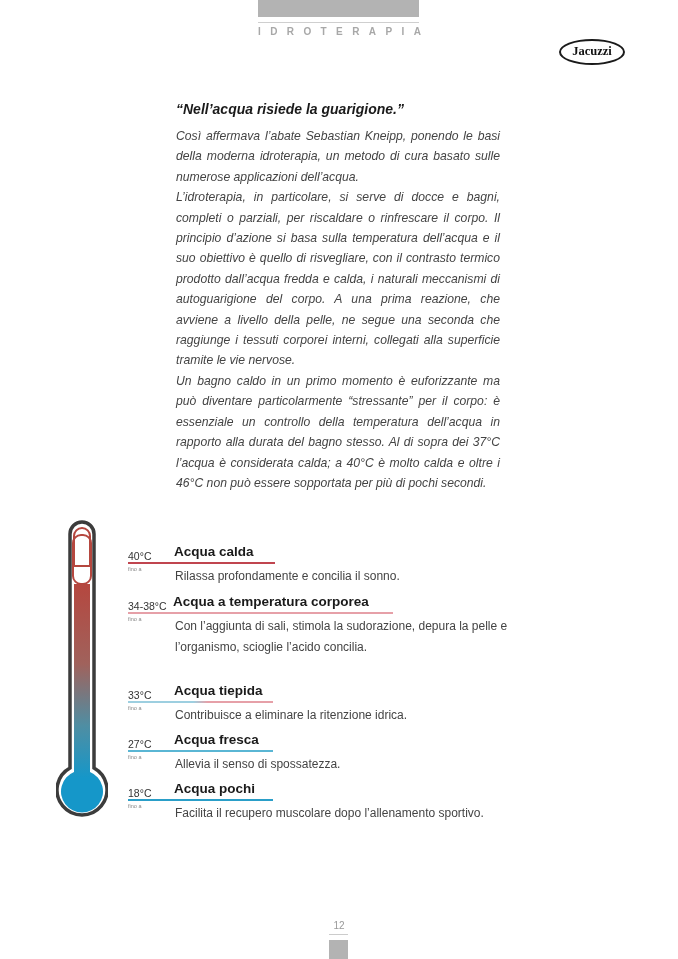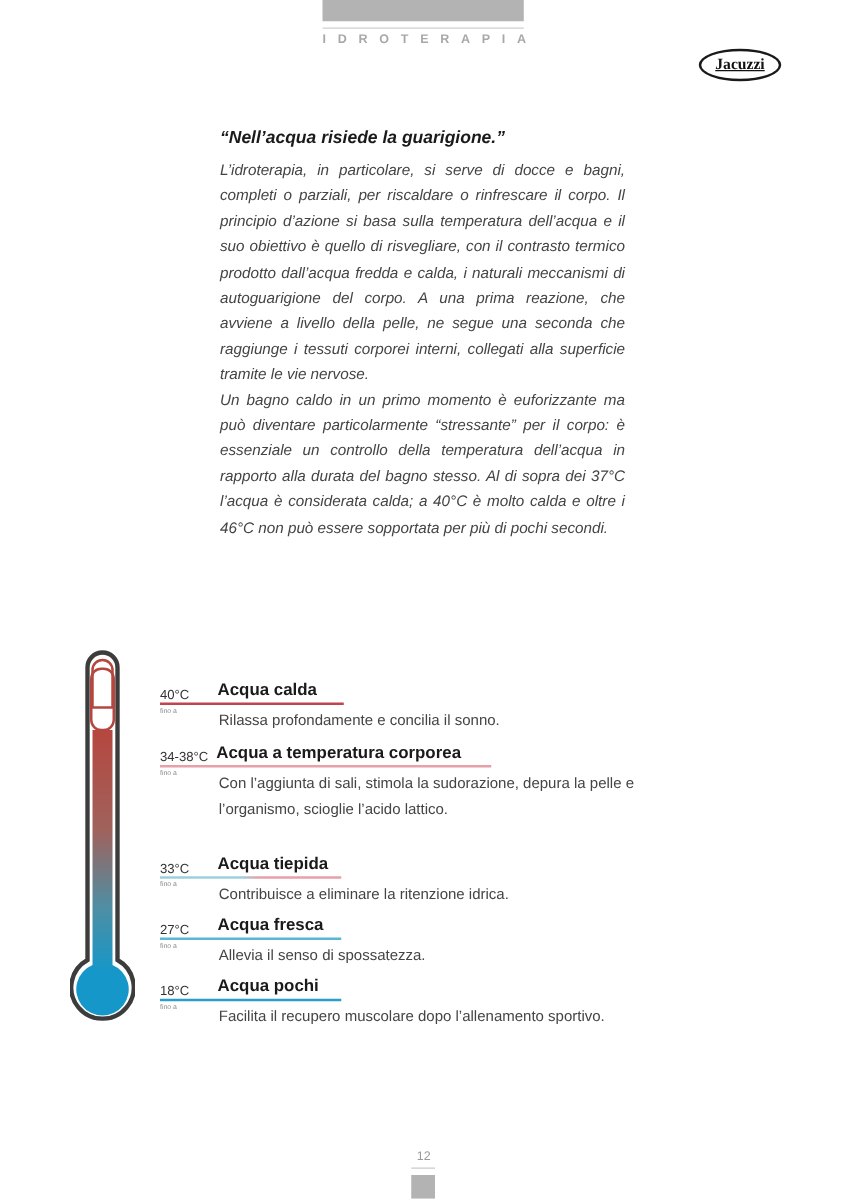"Jacuzzi" .logo-text { text-decoration: underline -> none }
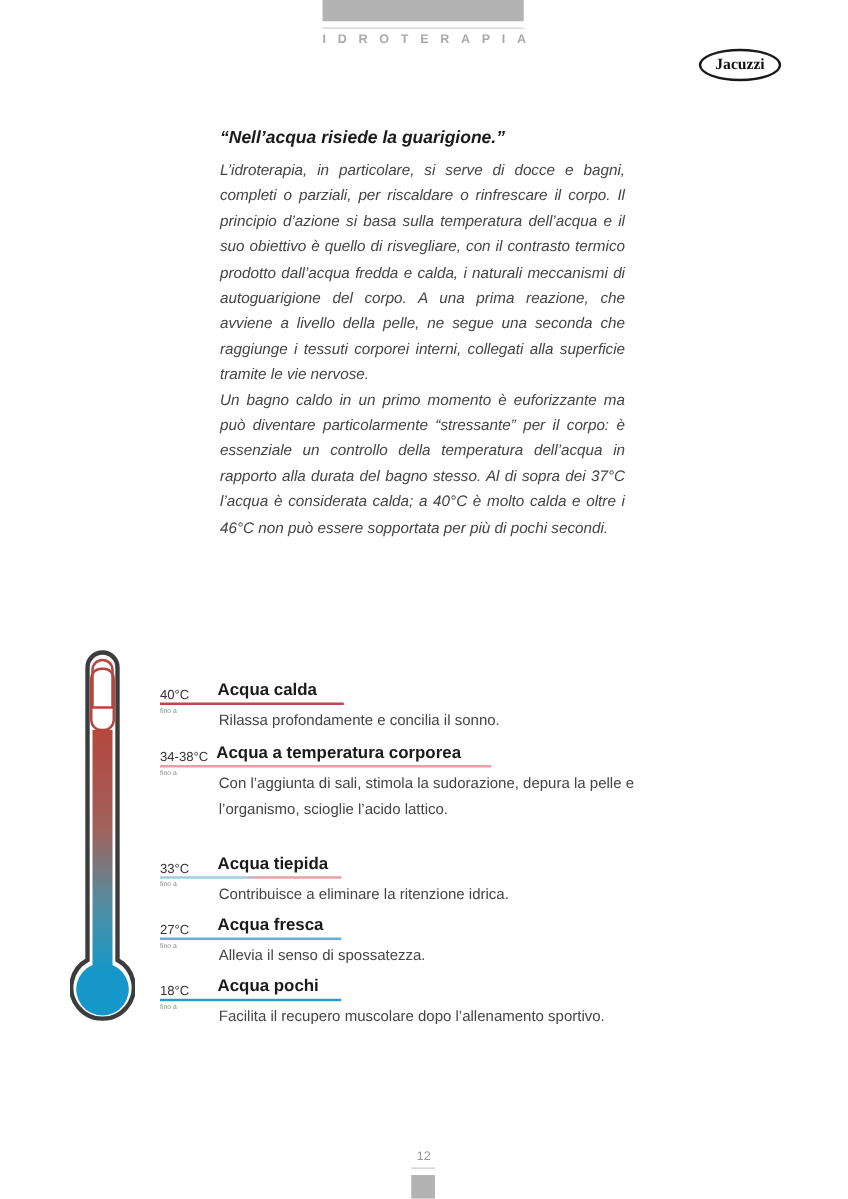"Così affermava l’abate Sebastian Kneipp," p.para { html: none -> <p>Così affermava l’abate Sebastian Kneipp, ponendo le basi della moderna idroterapia, un metodo di cura basato sulle numerose applicazioni dell’acqua.</p> }
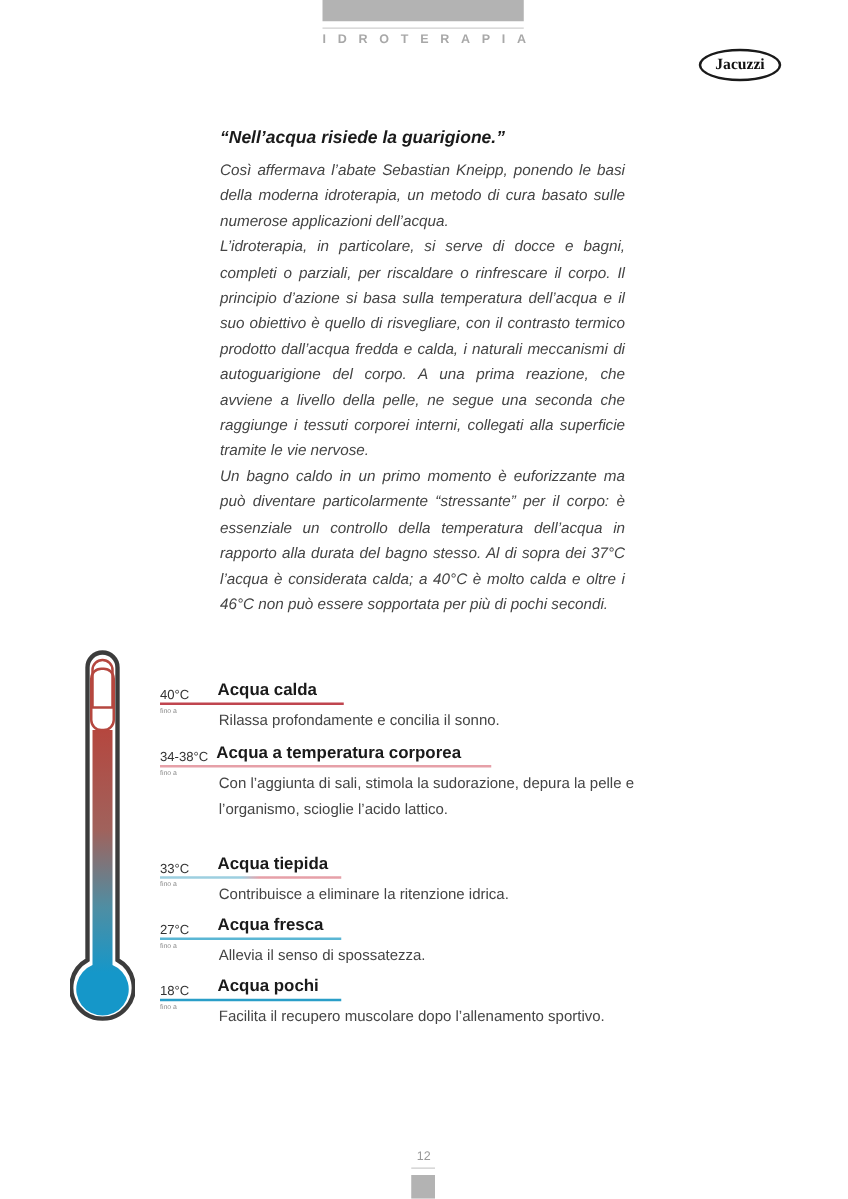"l’organismo, scioglie l’acido lattico." div { text: lattico -> concilia }
